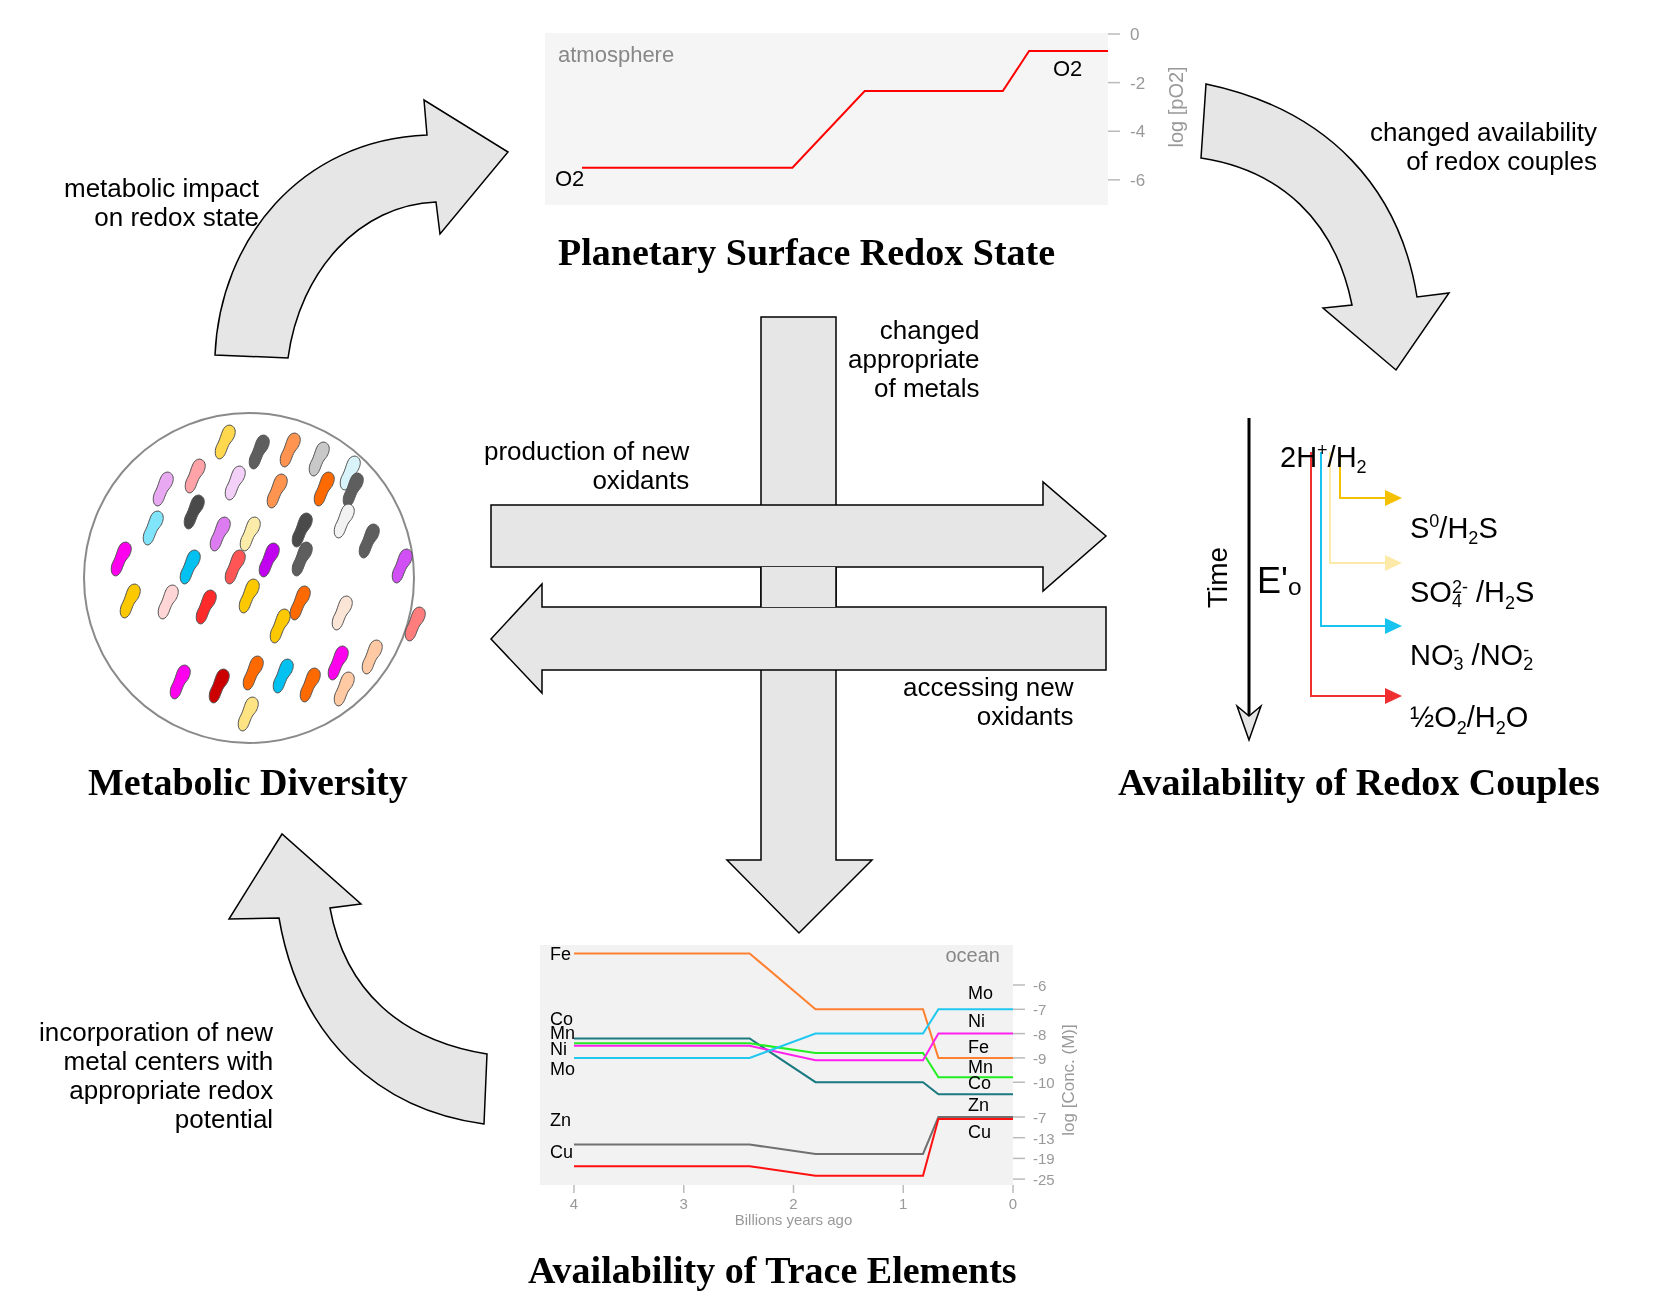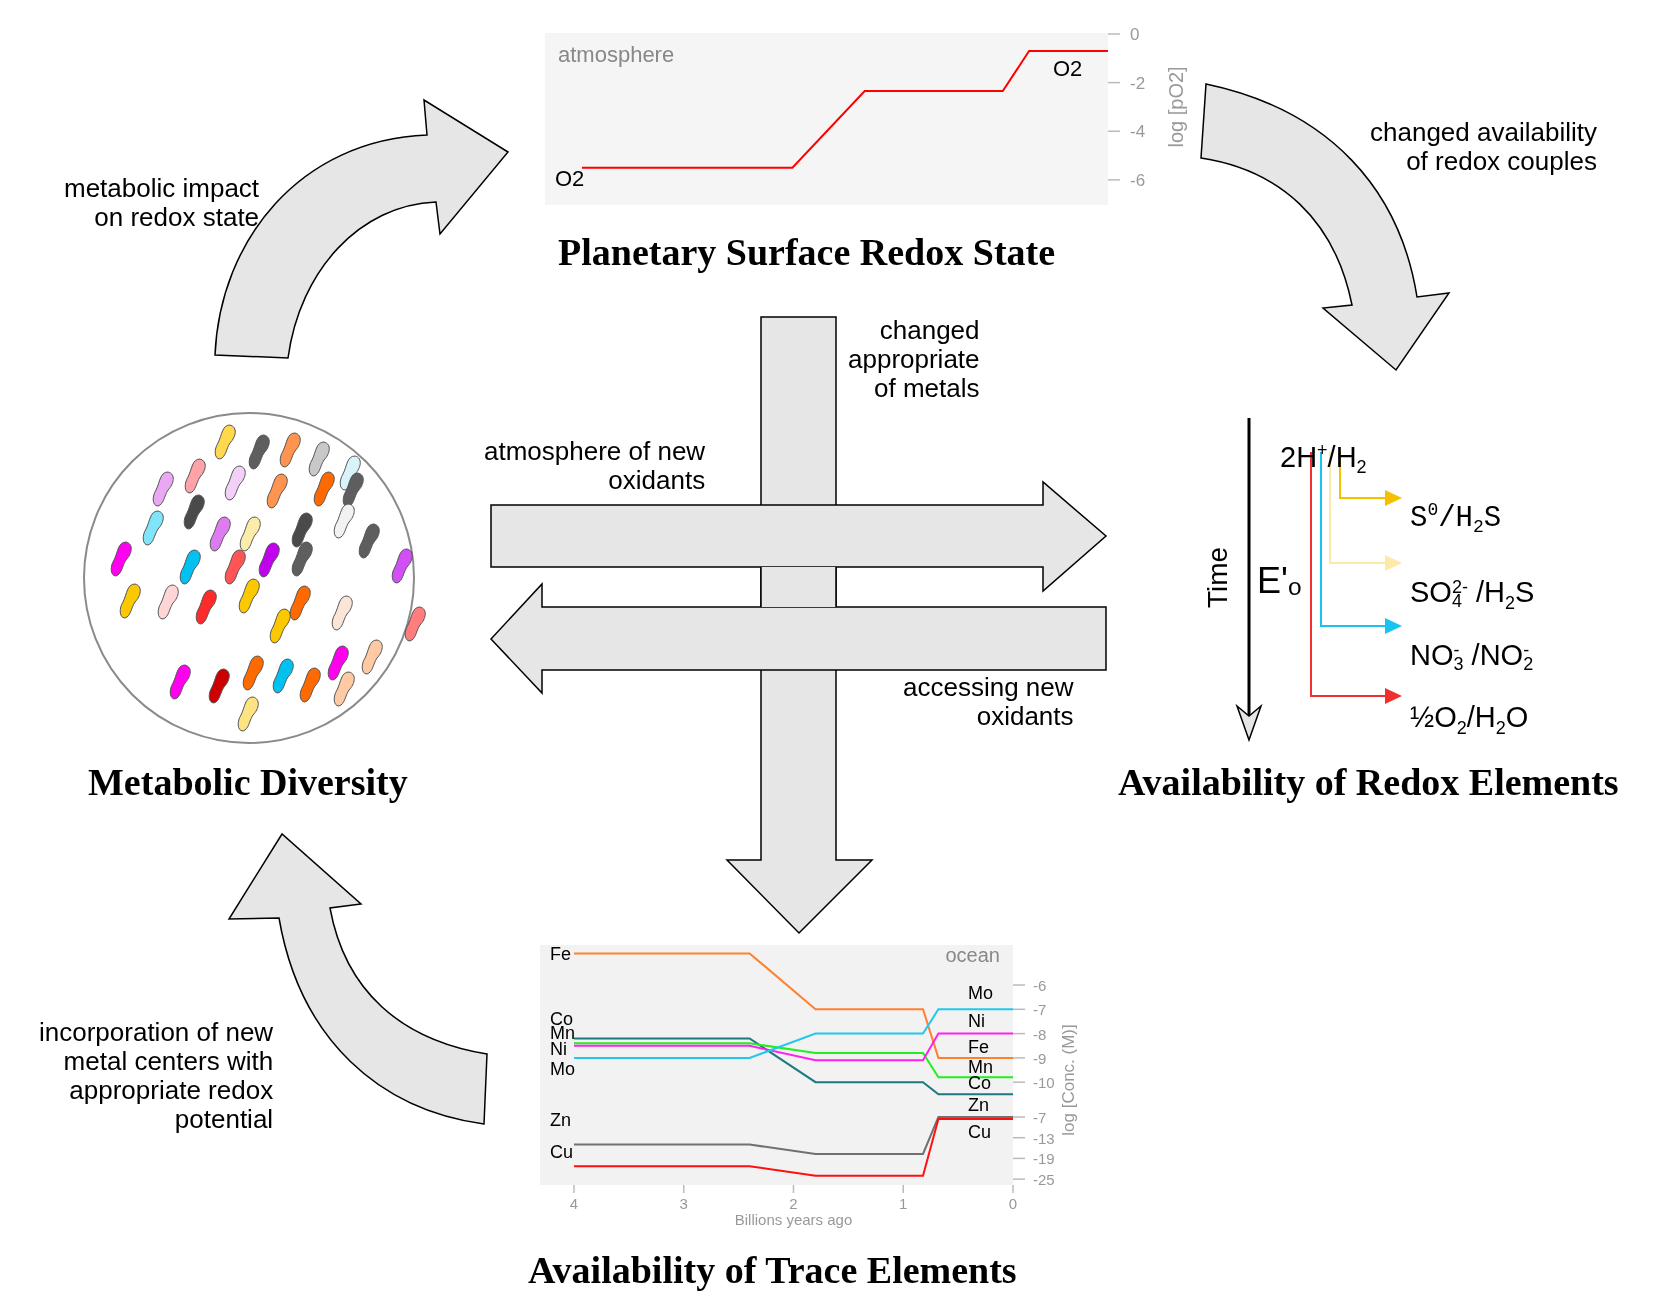"atmosphere of new" div { text: atmosphere -> production }
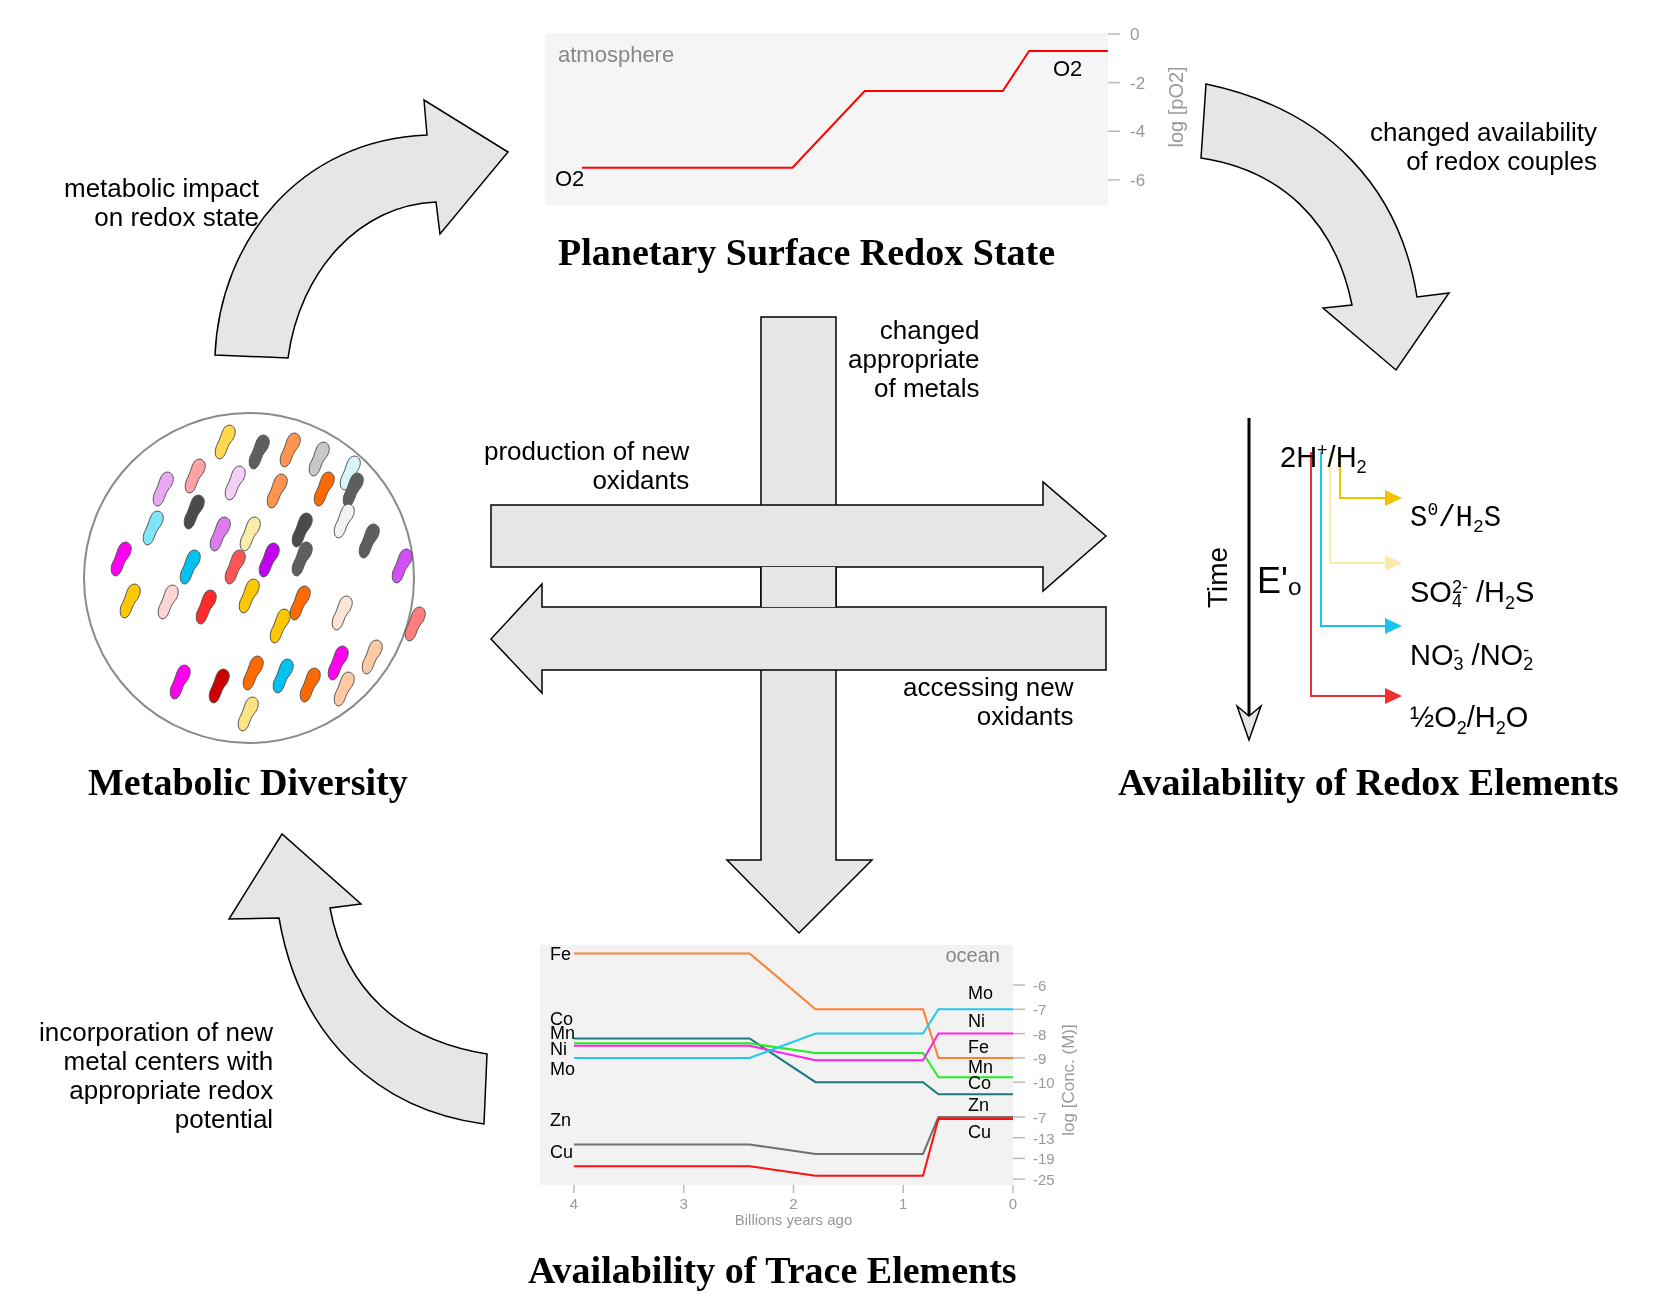"S0/H2S" div.abs { font-family: Liberation Mono, monospace -> none; top: 468px -> 479px }
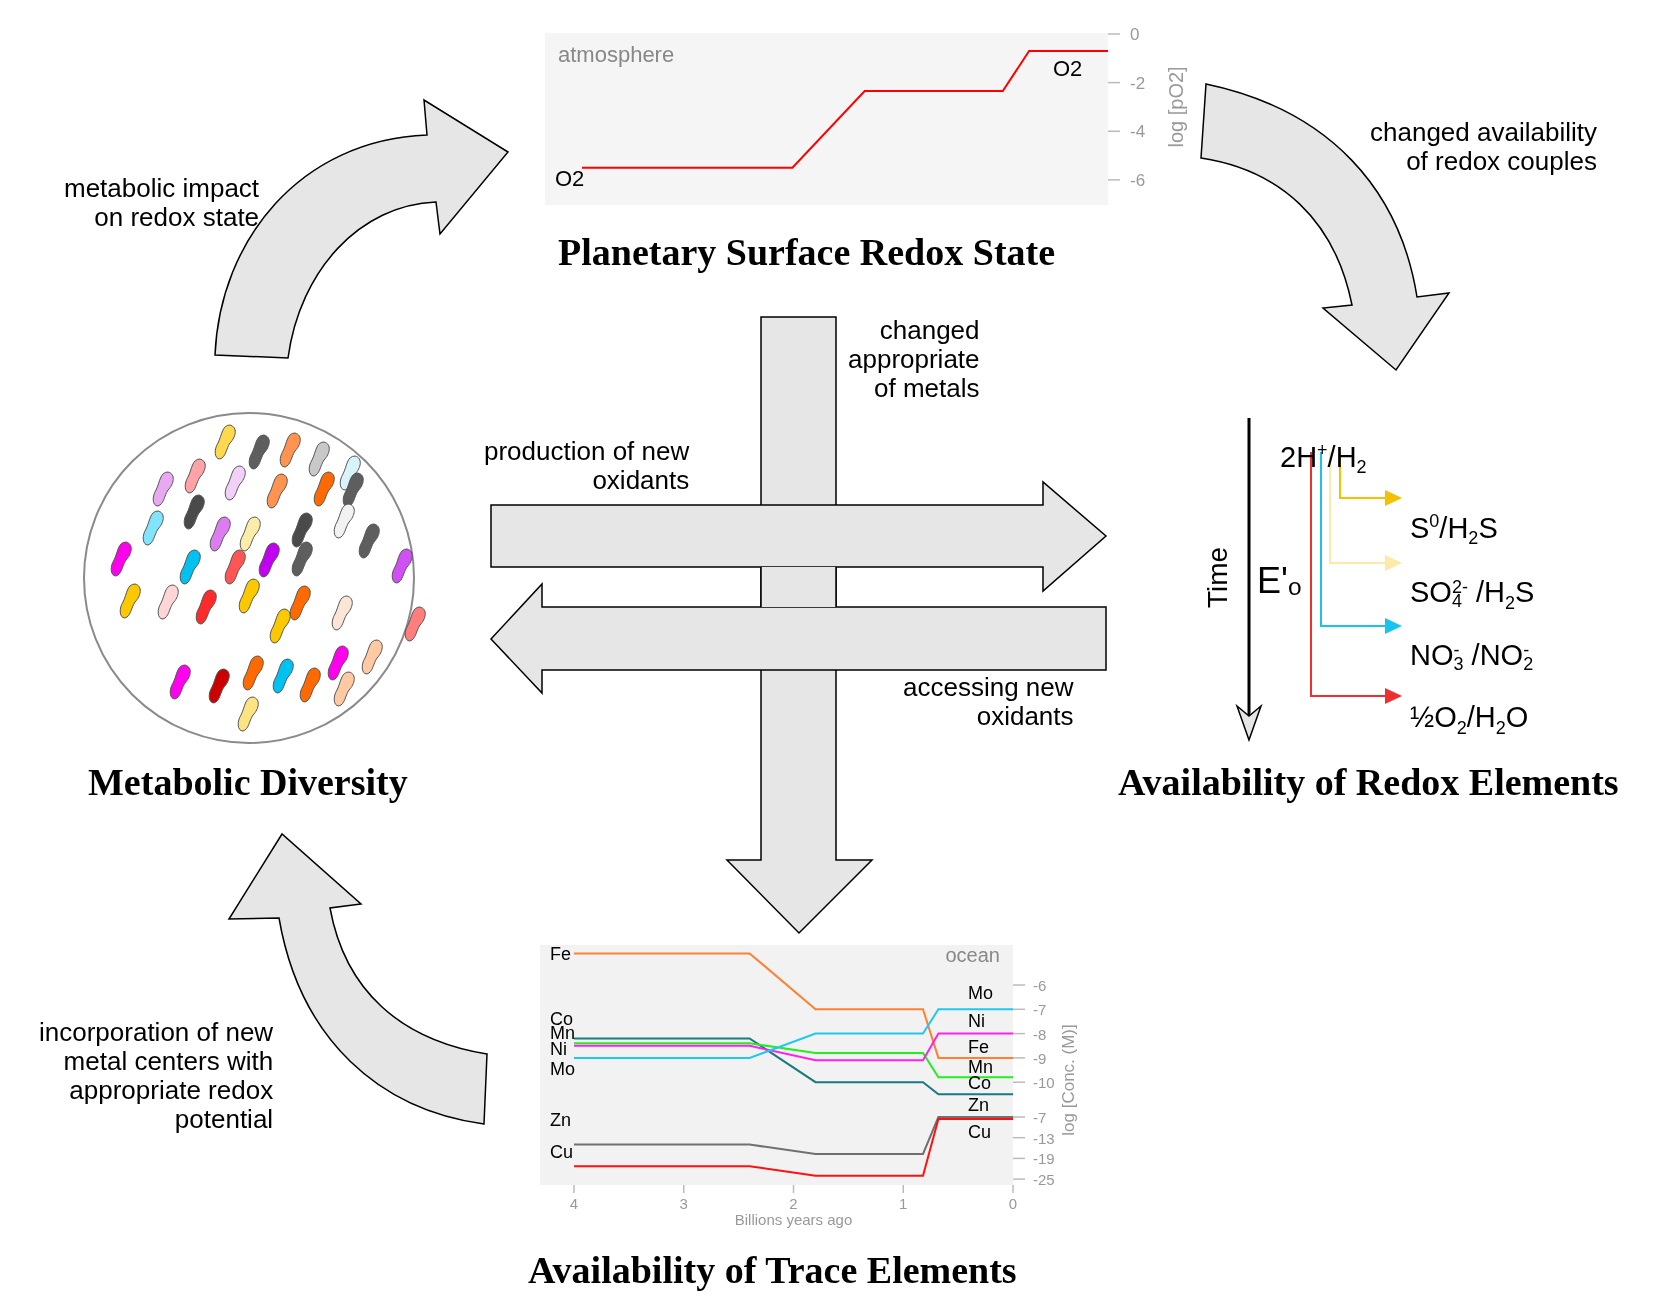"Availability of Redox Elements" div.abs { text: Elements -> Couples }
